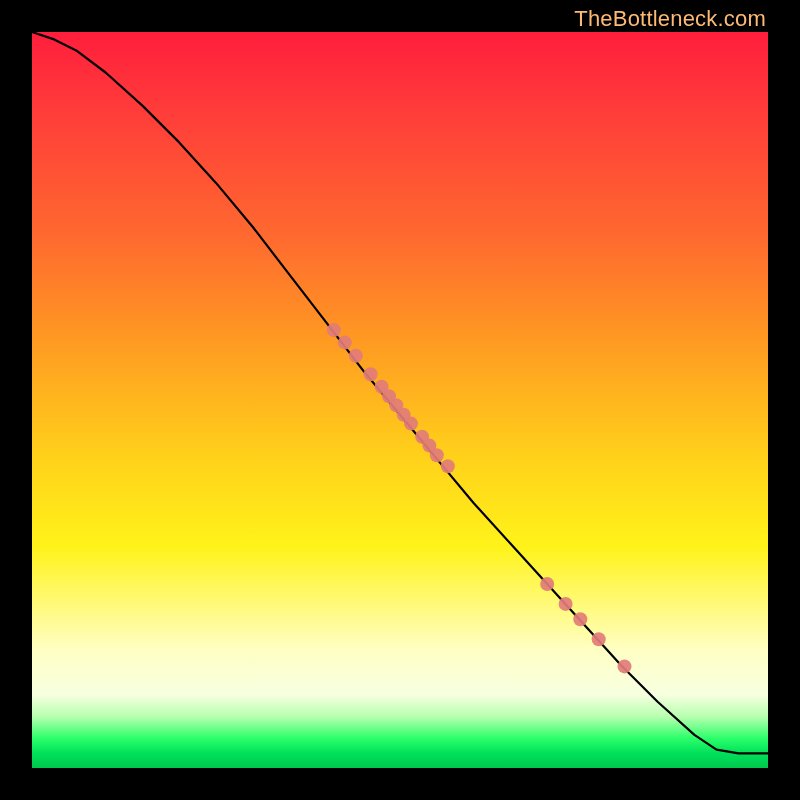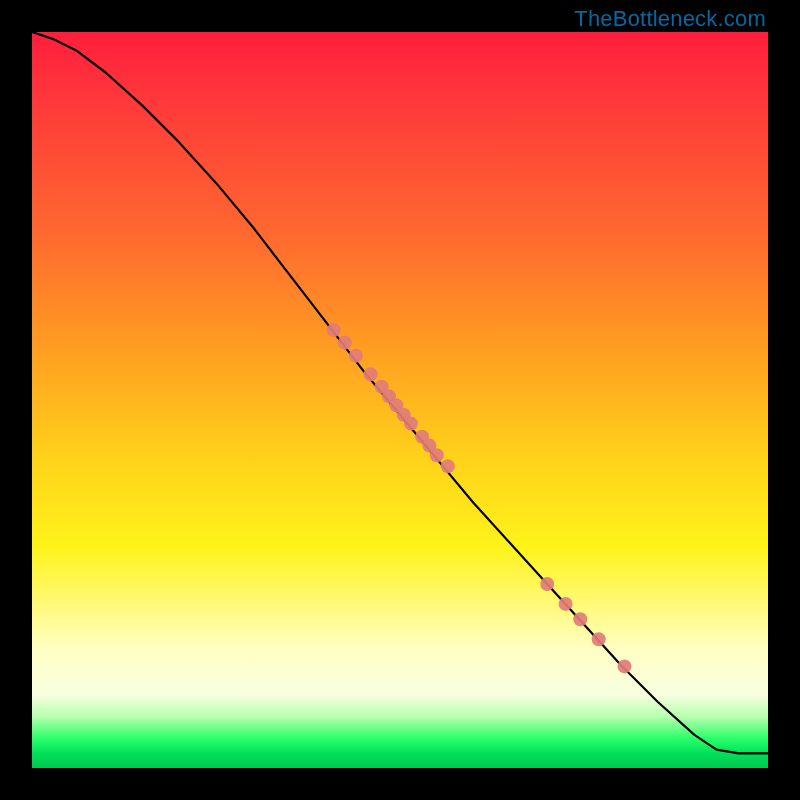"TheBottleneck.com" .watermark { color: #0369a1 -> #fdba74 }
